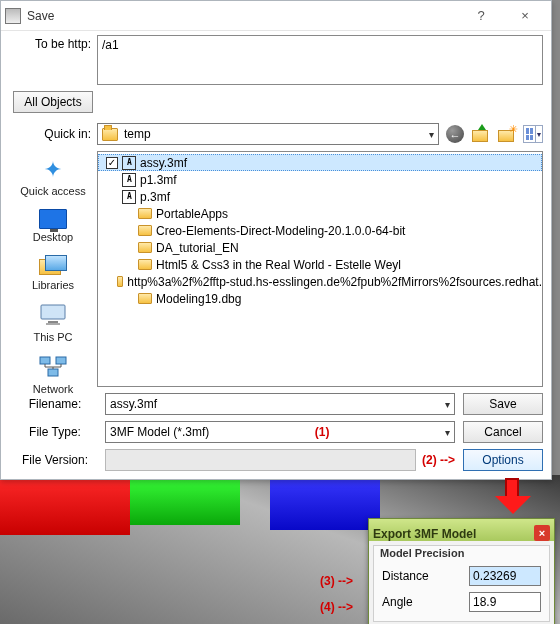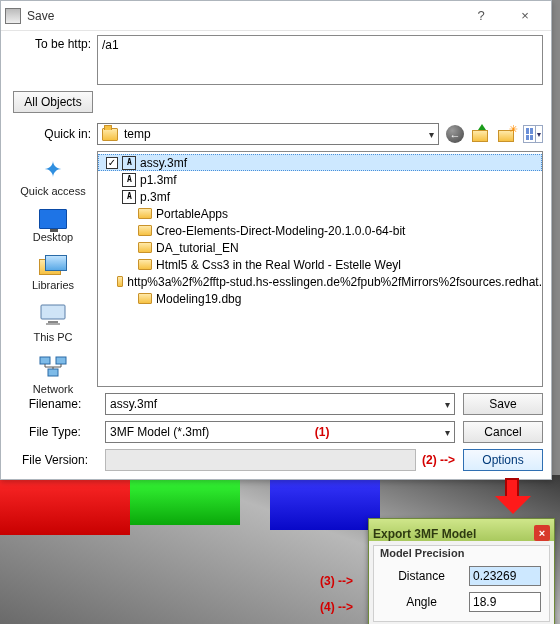"Distance" .panel .grow .glab { text-align: center -> none }
